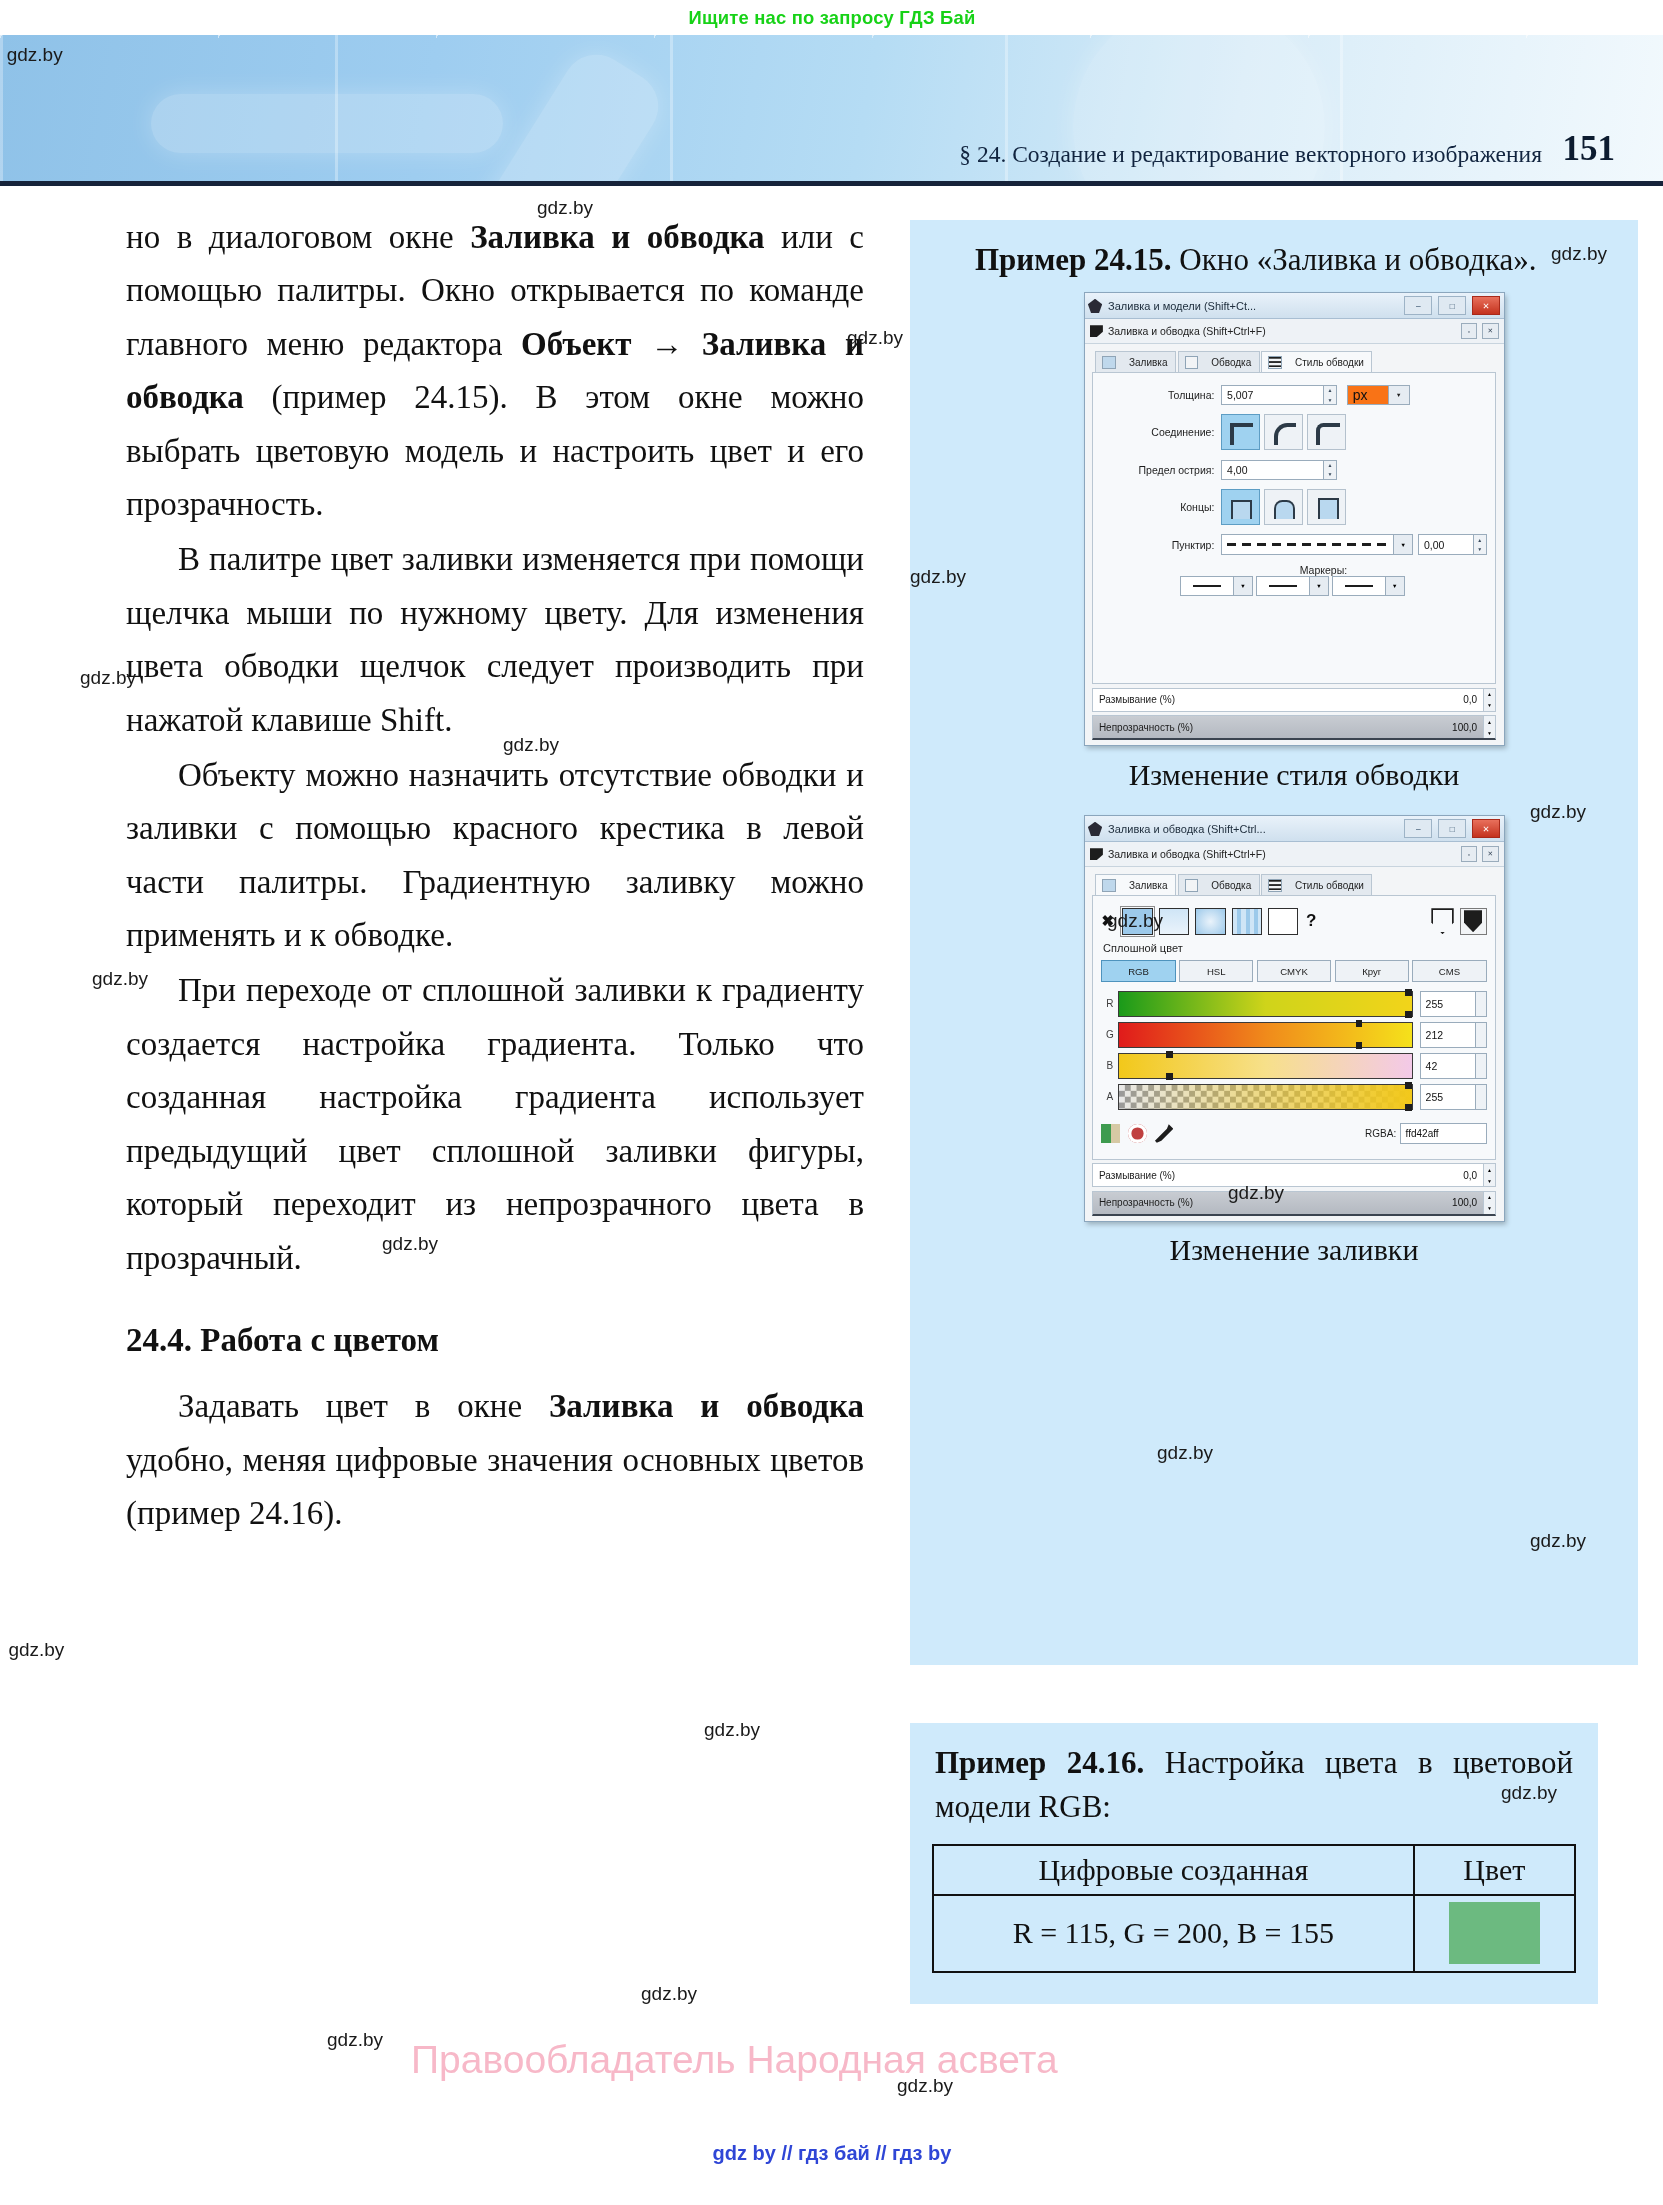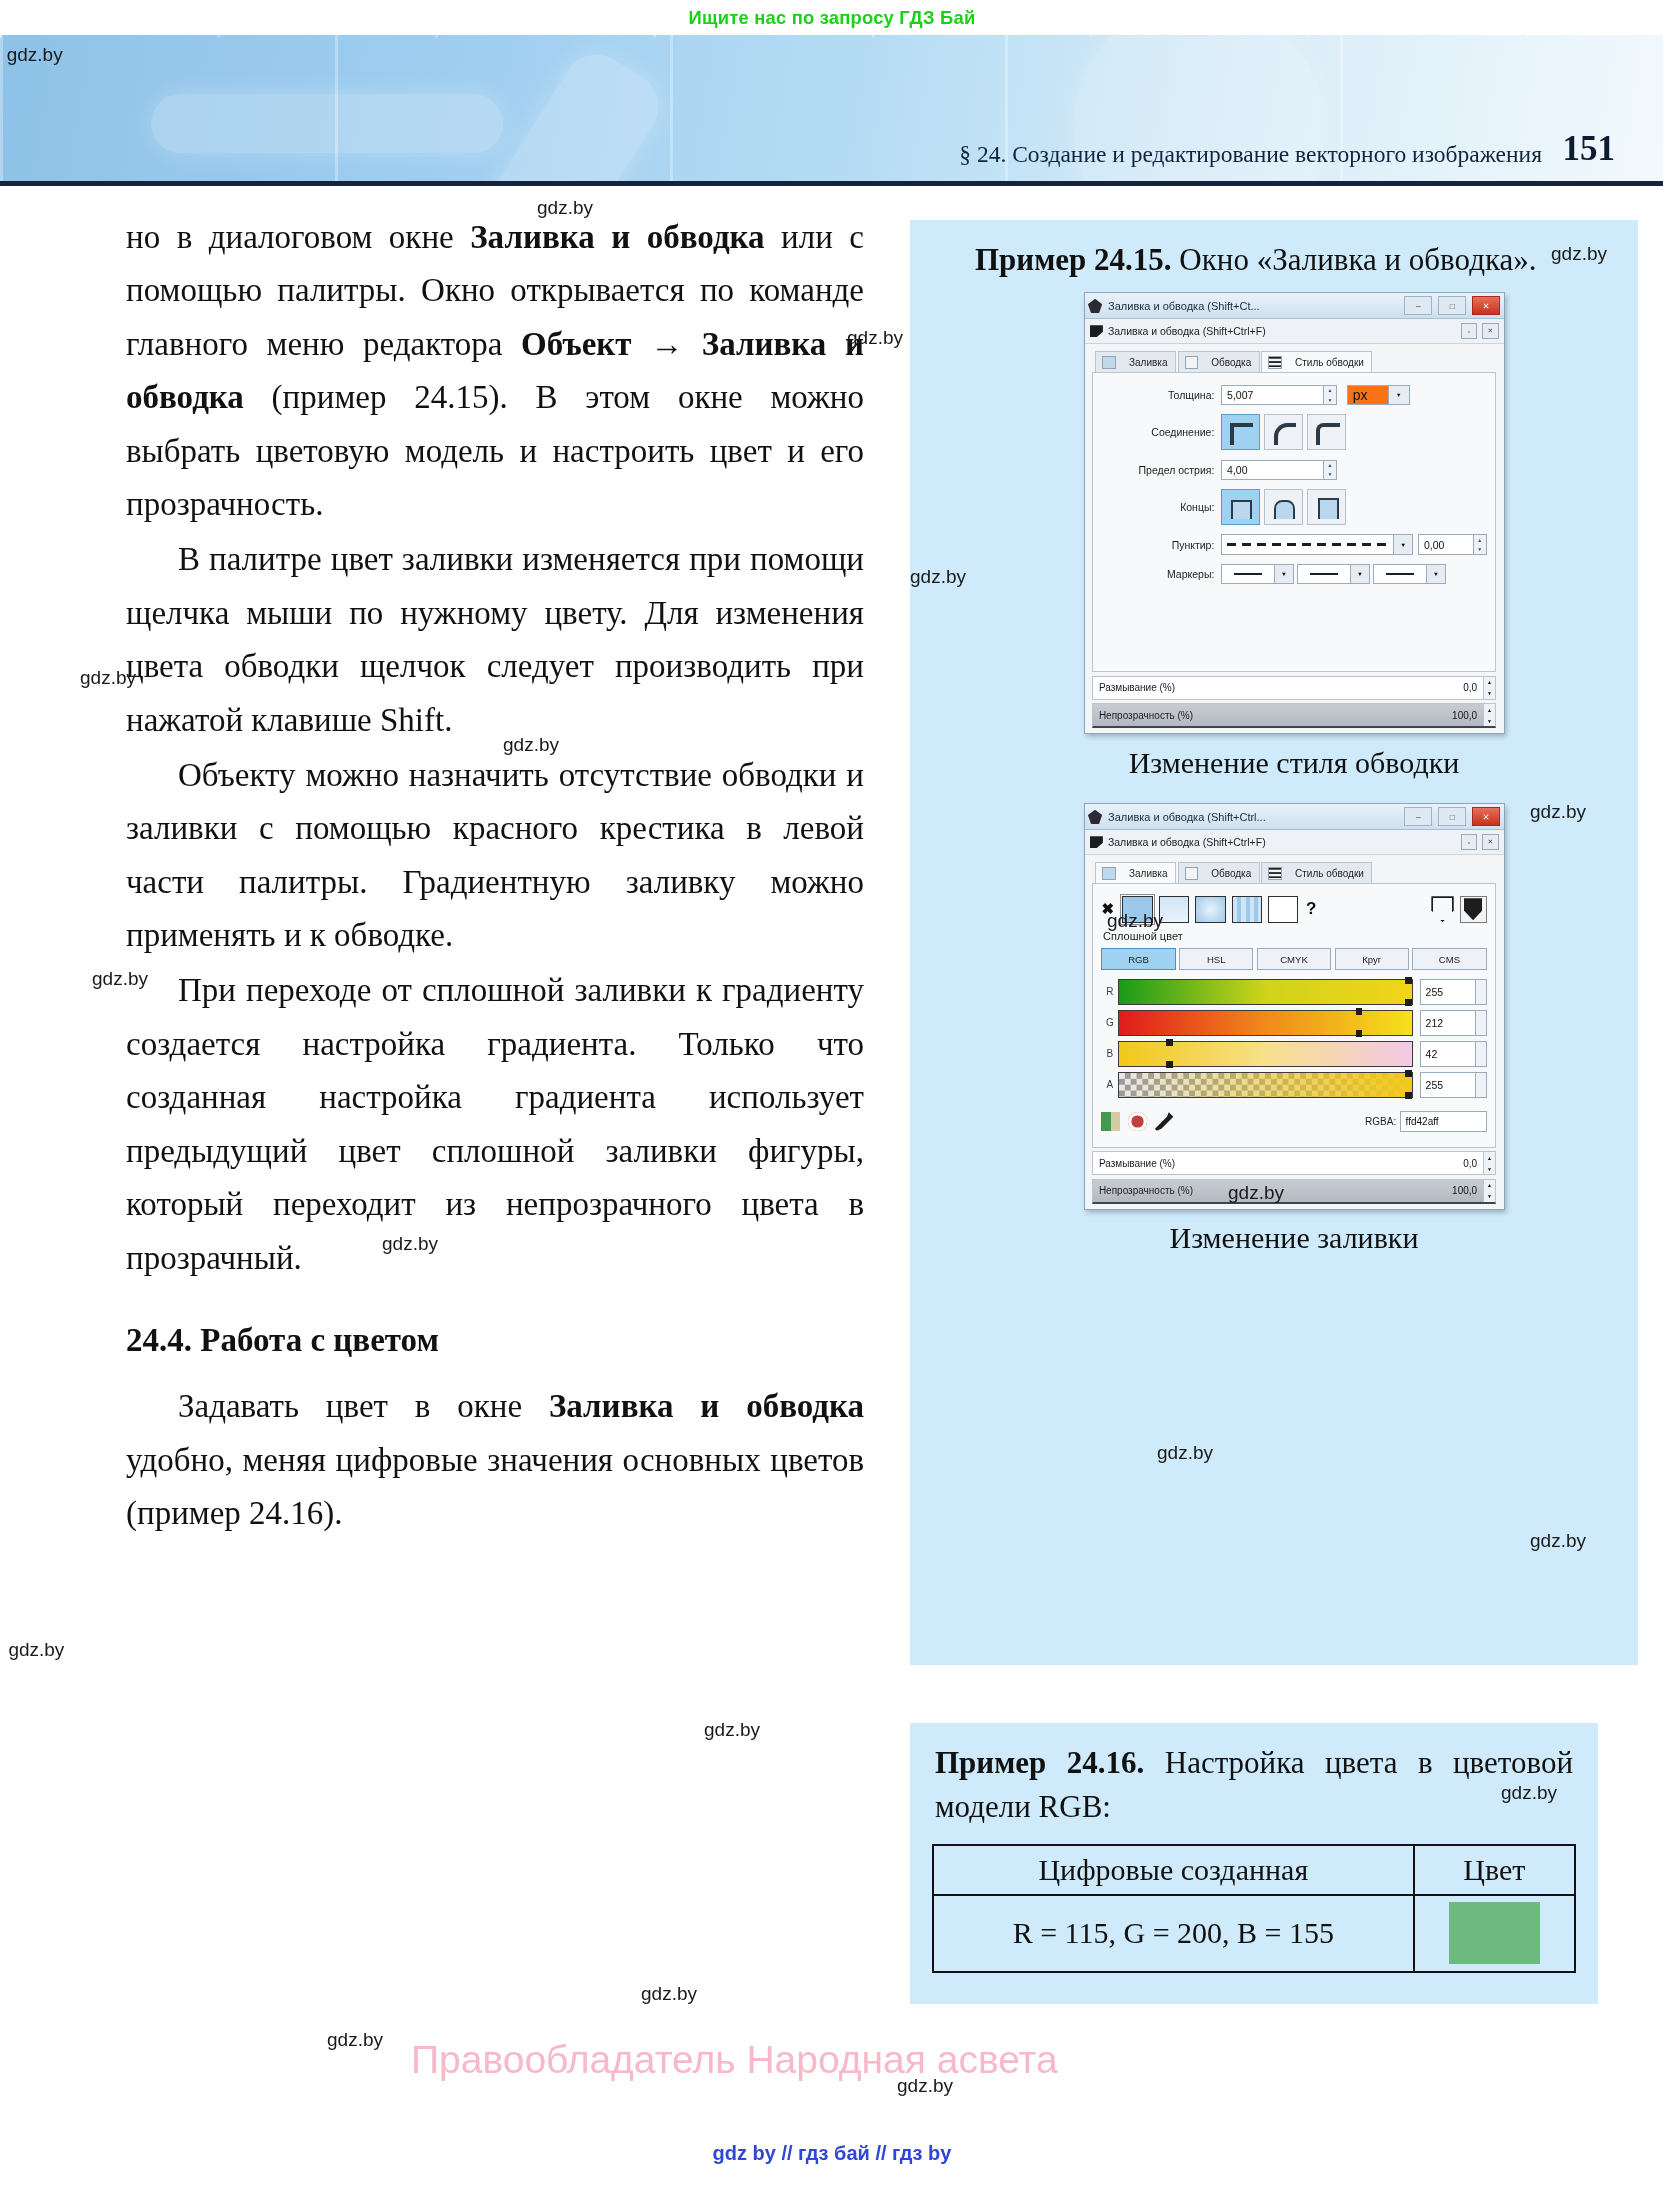"Заливка и обводка (Shift+Ct..." span.dlg-title { text: обводка -> модели }
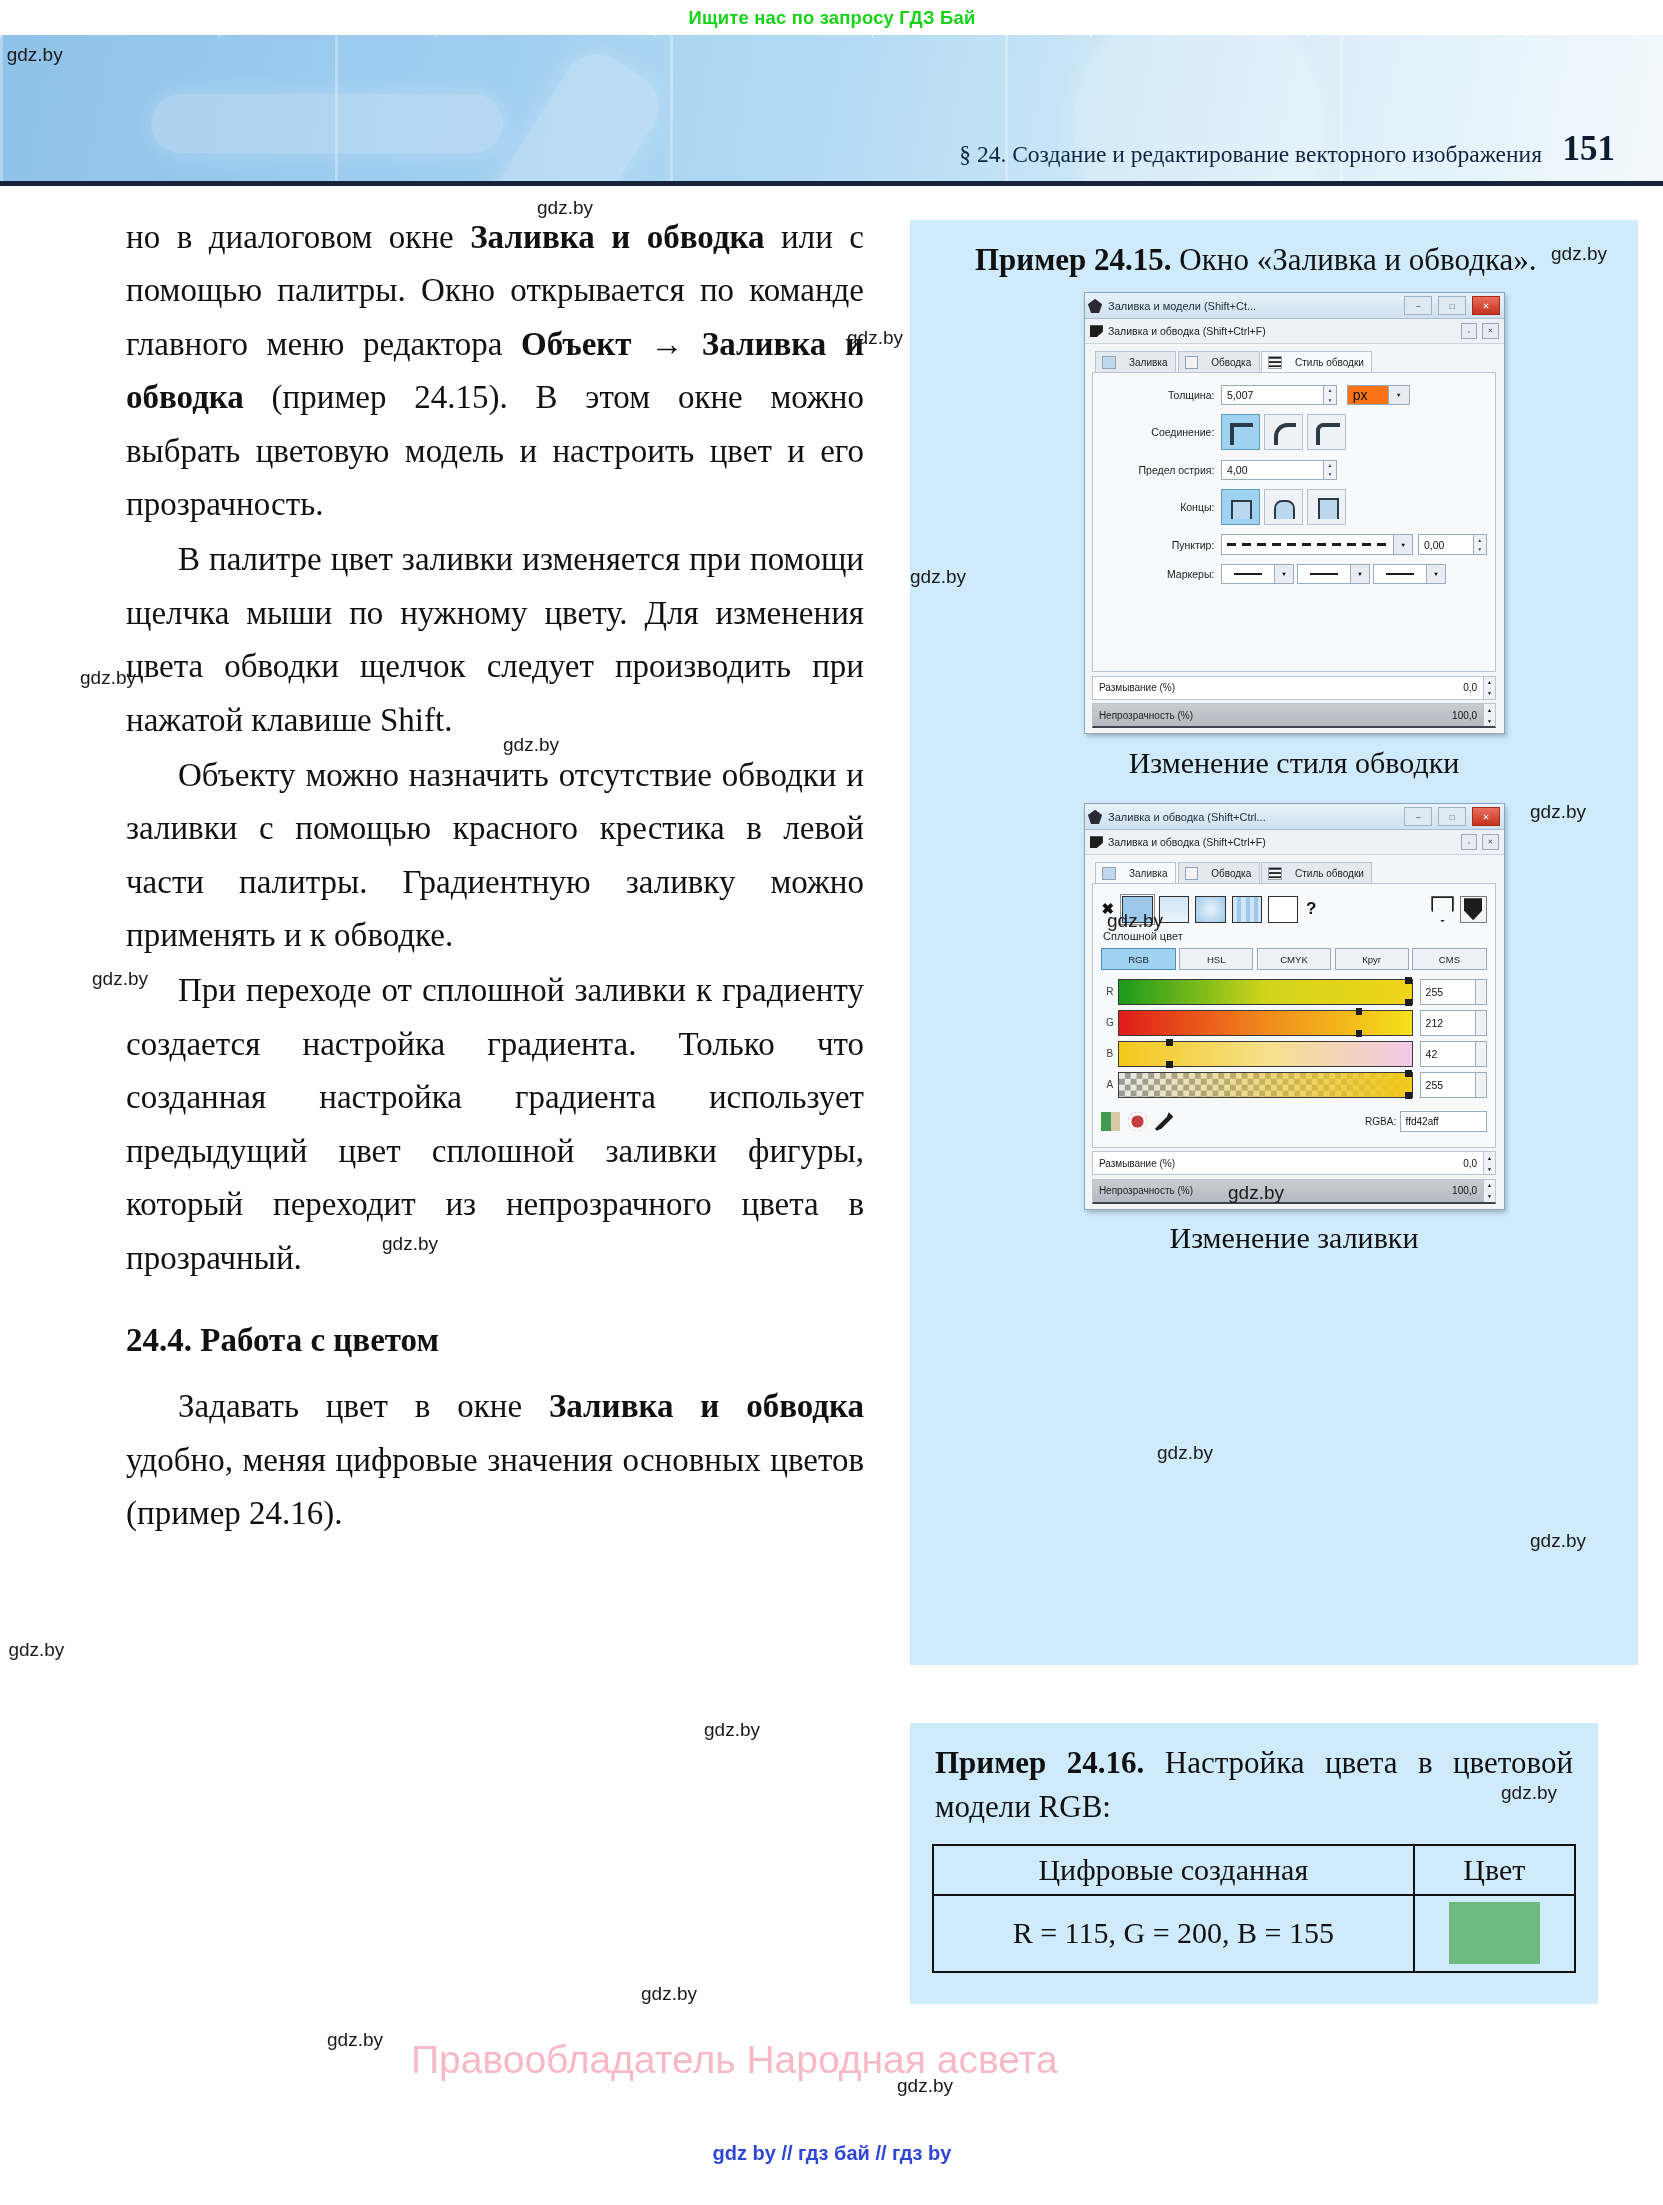"Маркеры:" div.row { flex-direction: none -> column }
